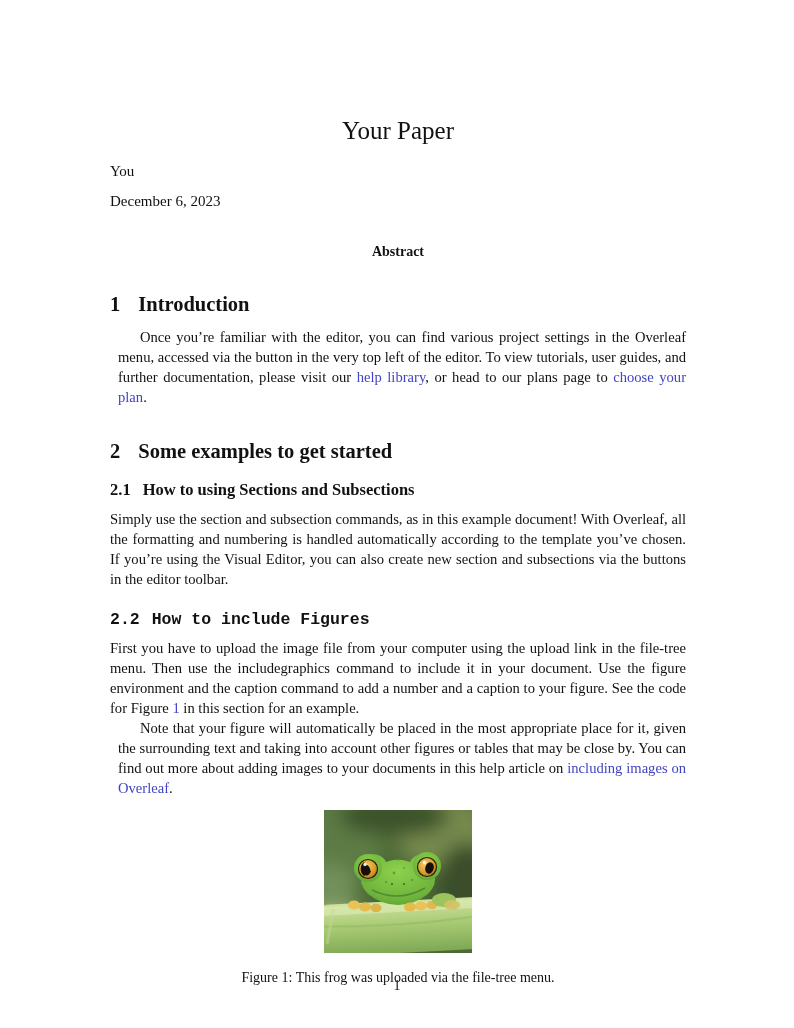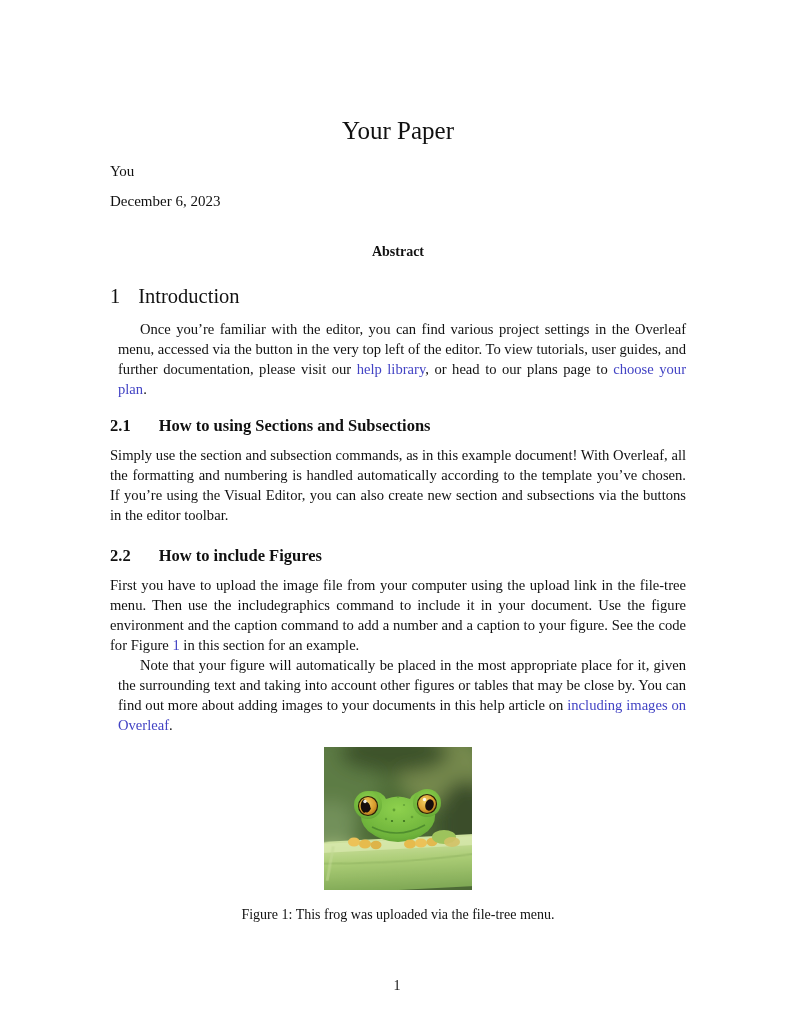"1 Introduction" h1.sec { font-weight: normal -> bold; margin: 25px 0 11px 0 -> 33px 0 11px 0 }
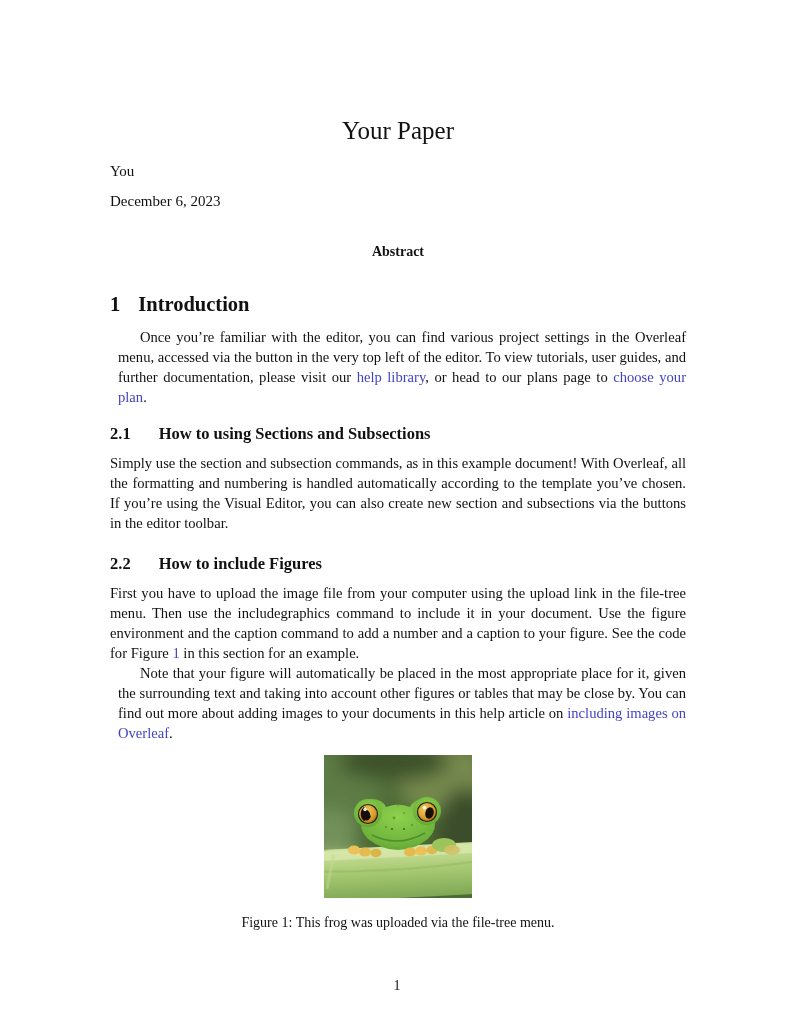"2 Some examples to get" h1.sec { html: none -> <h1><span>2</span><span>Some examples to get started</span></h1> }
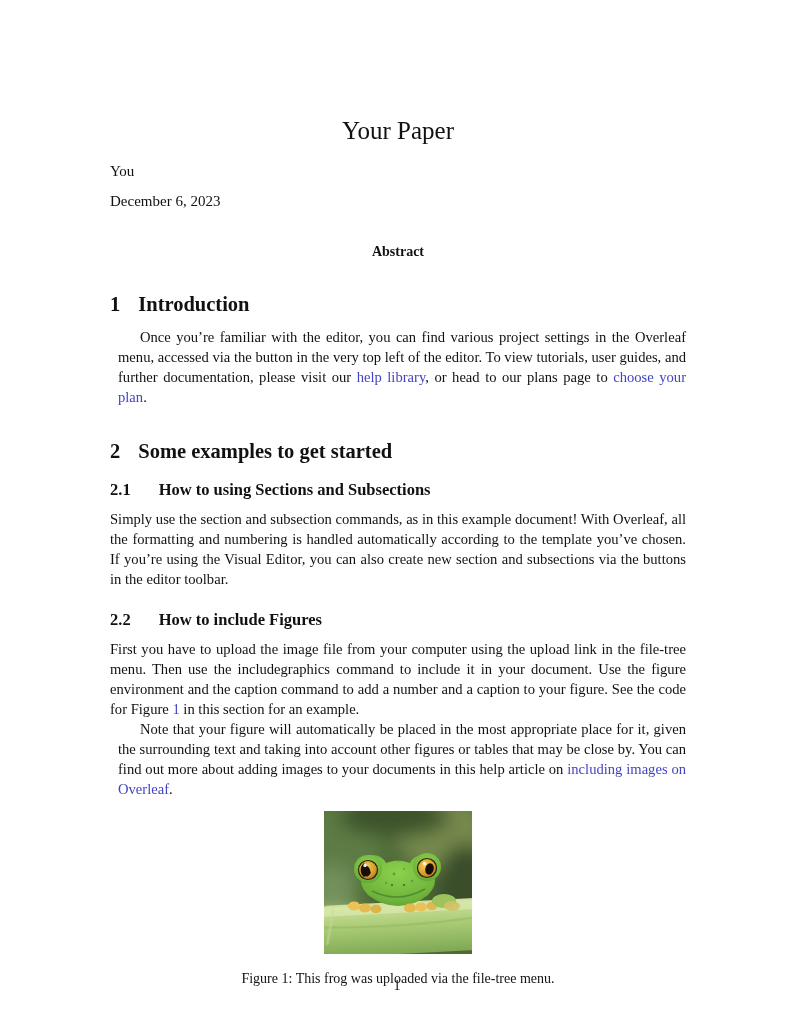"2.1" .subsecnum { margin-right: 28px -> 12px }
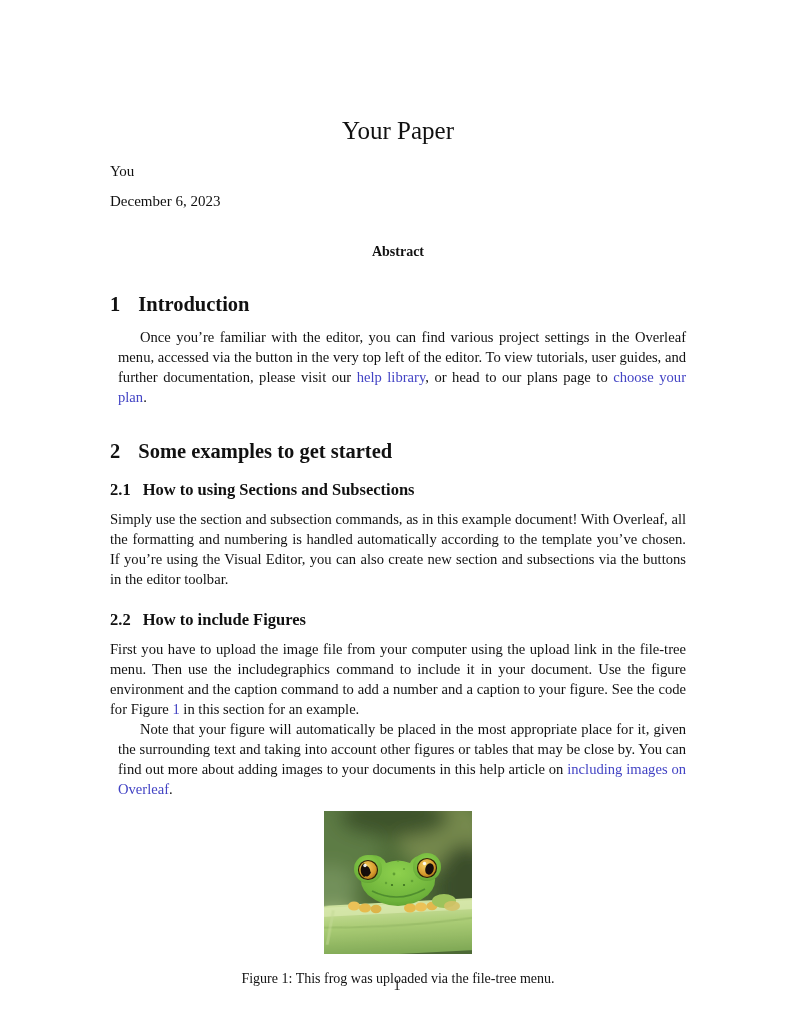"2.2 How to include Figures" h2.subsec.gap-lg { font-family: none -> Liberation Mono, monospace }
